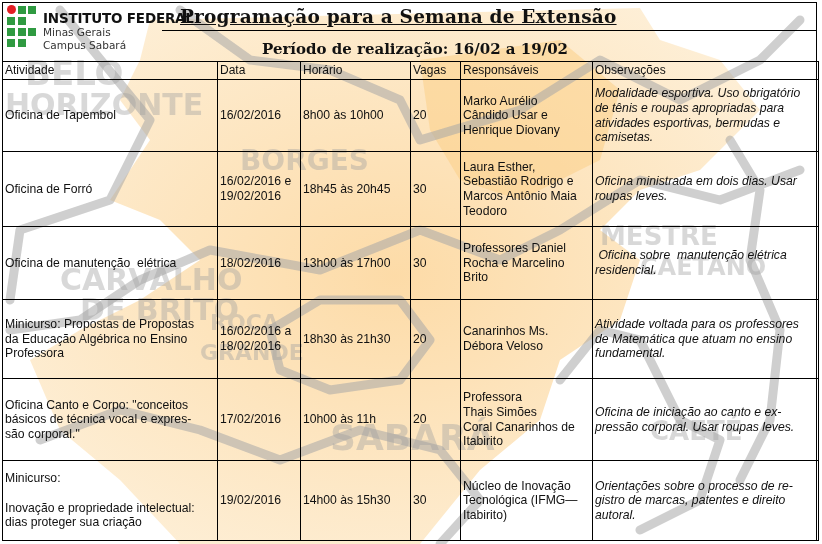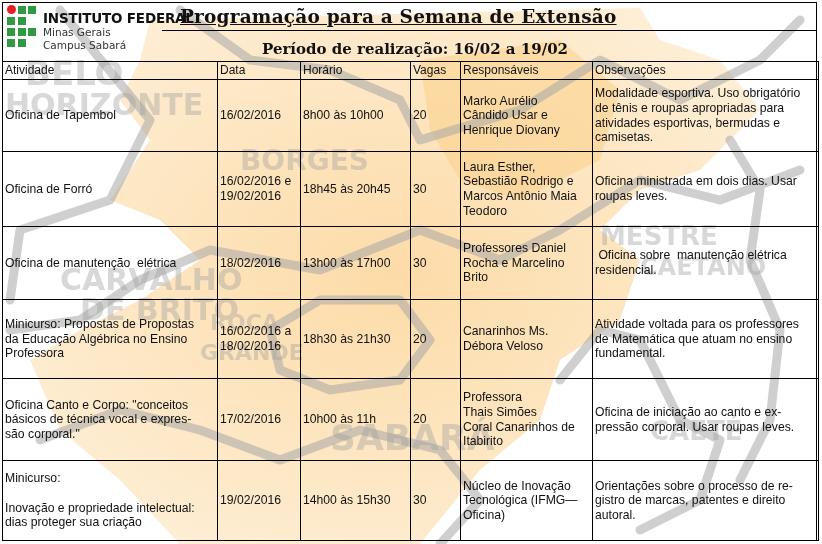"Modalidade esportiva. Uso obrigatório" td.obs { font-style: none -> italic }
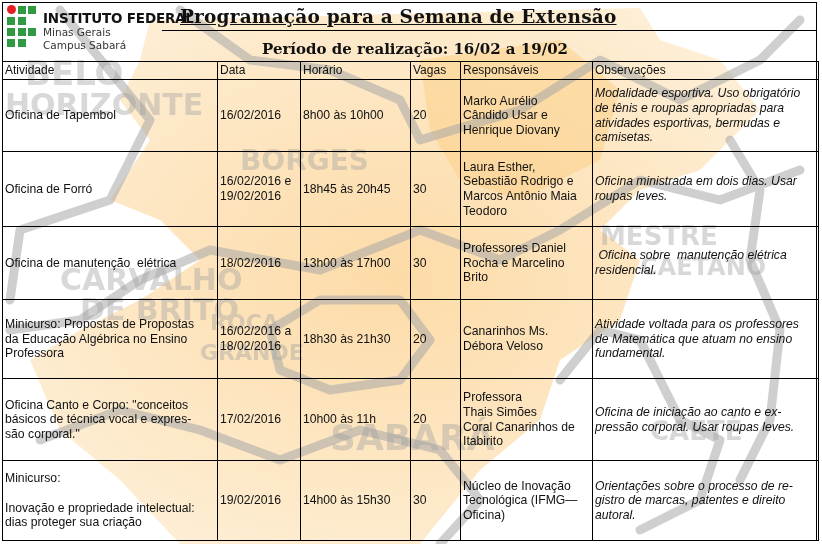"Oficina)" span.cell-line { text: Oficina -> Itabirito }
